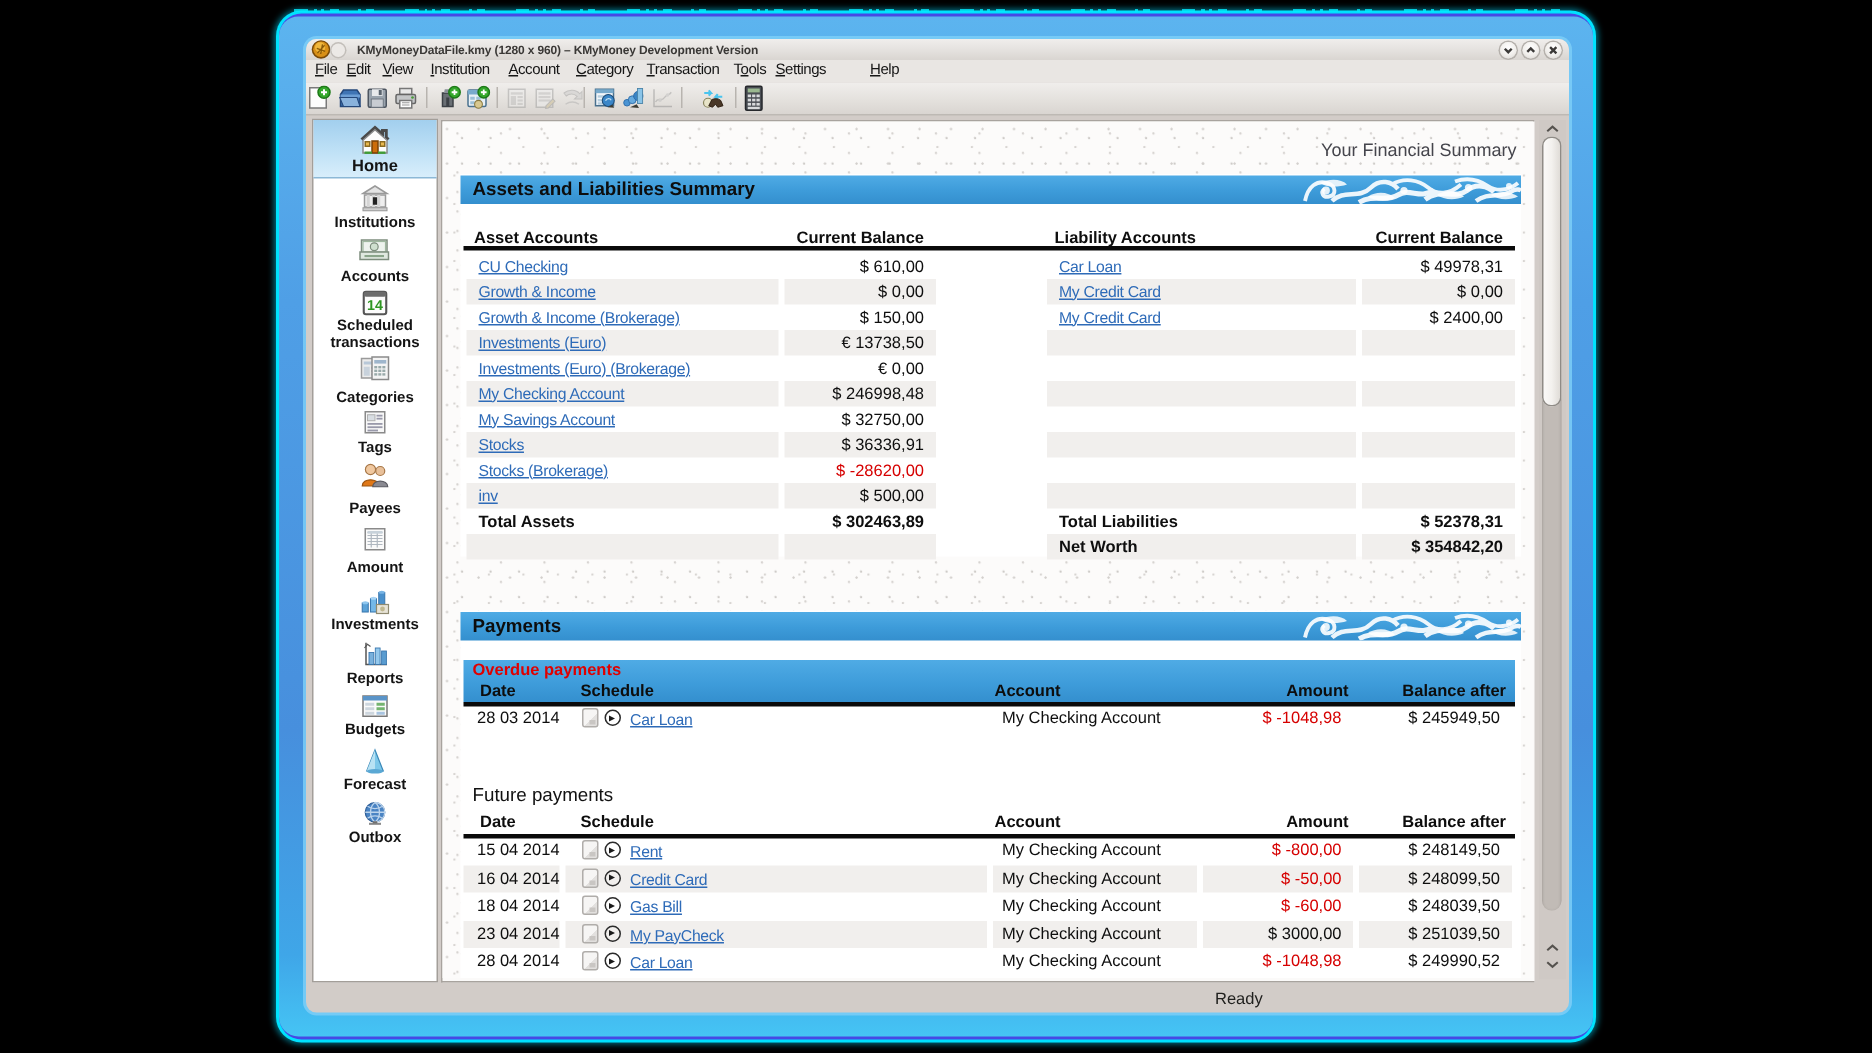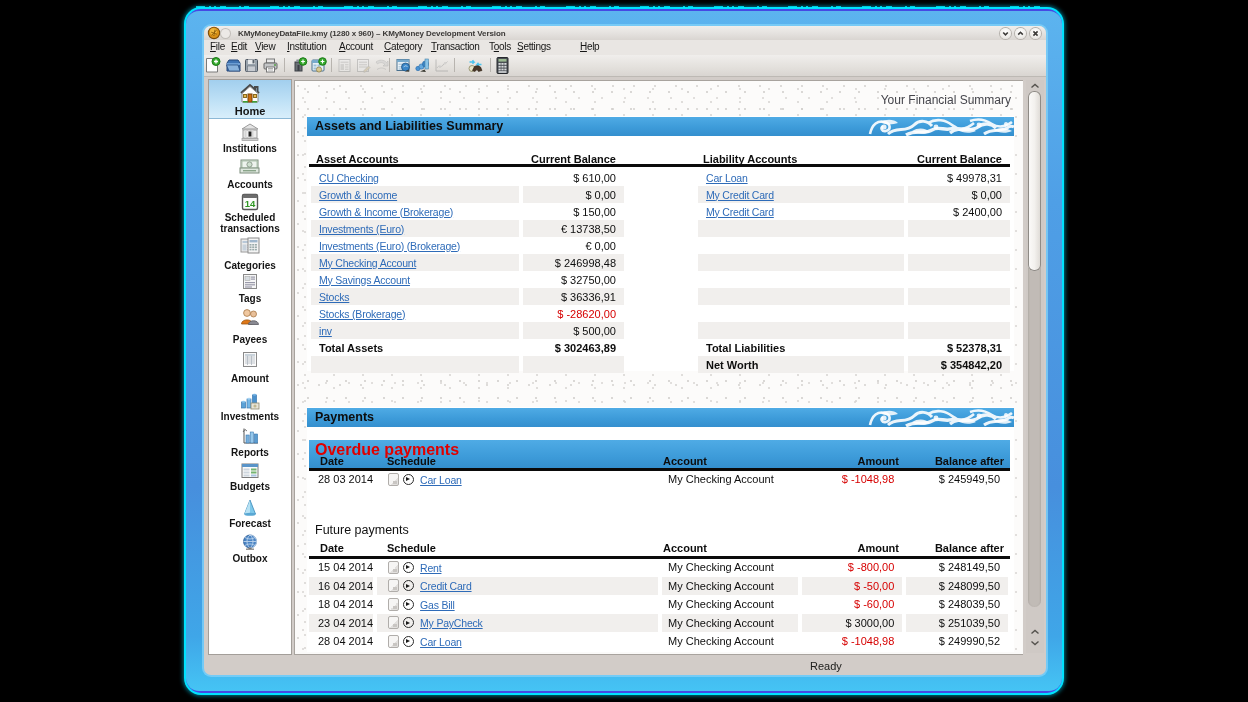"Overdue payments" b.abs { font-size: 16px -> 11px }
